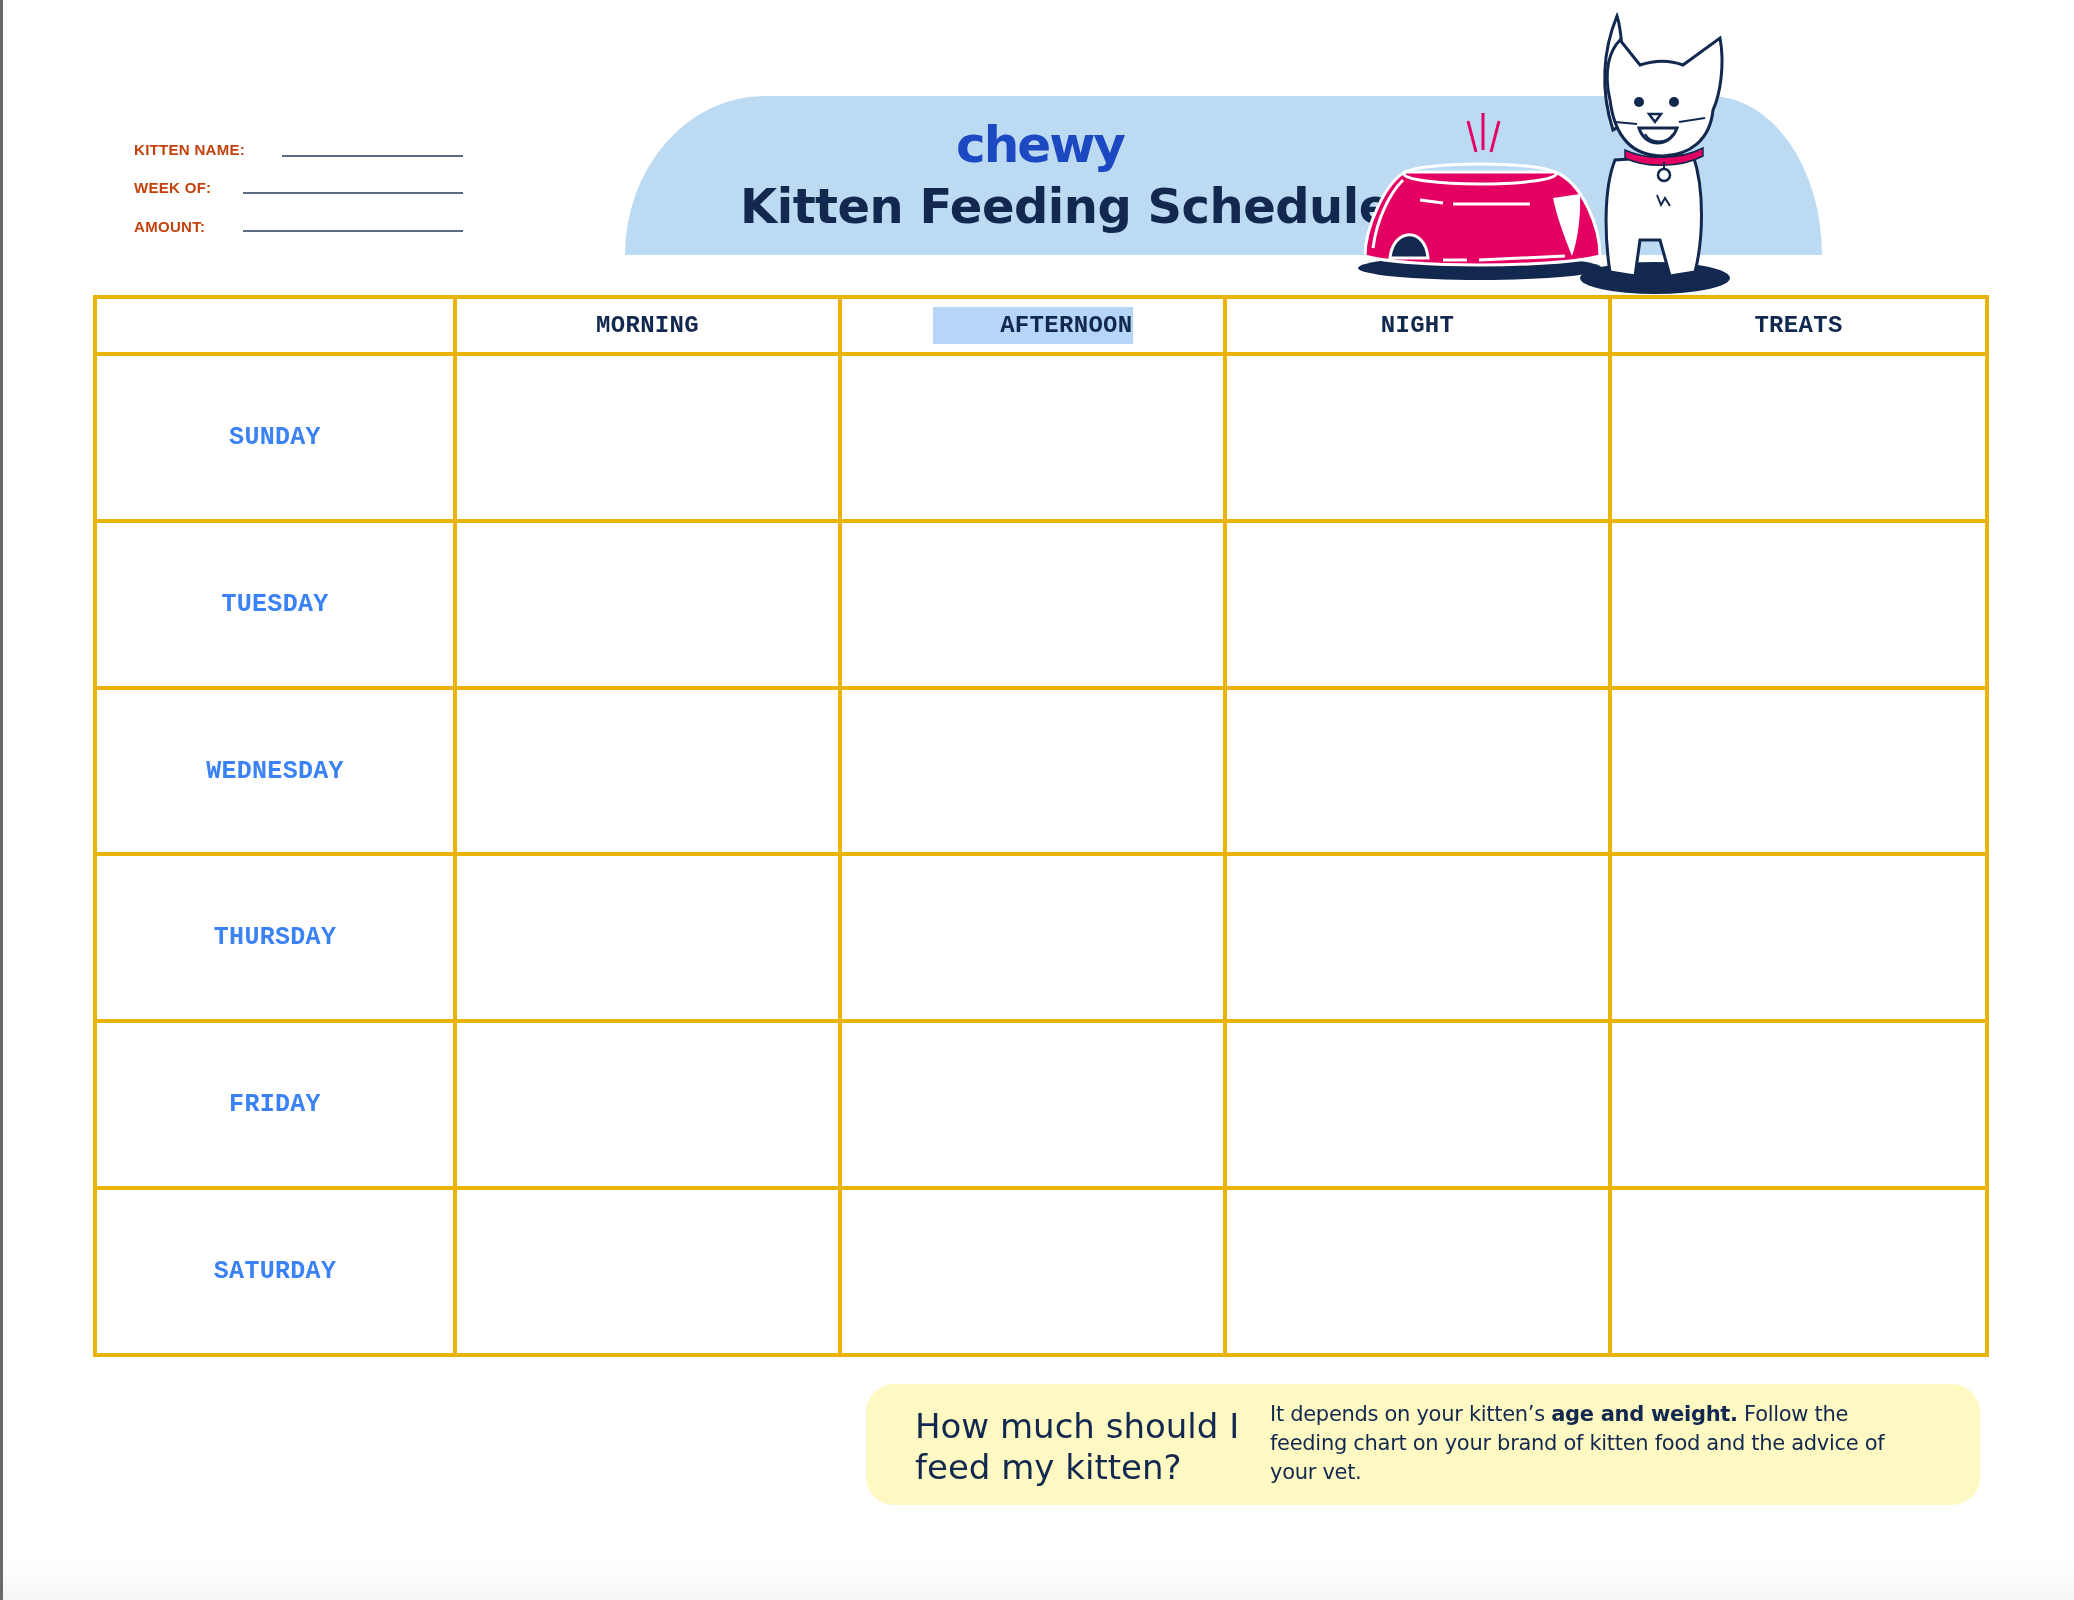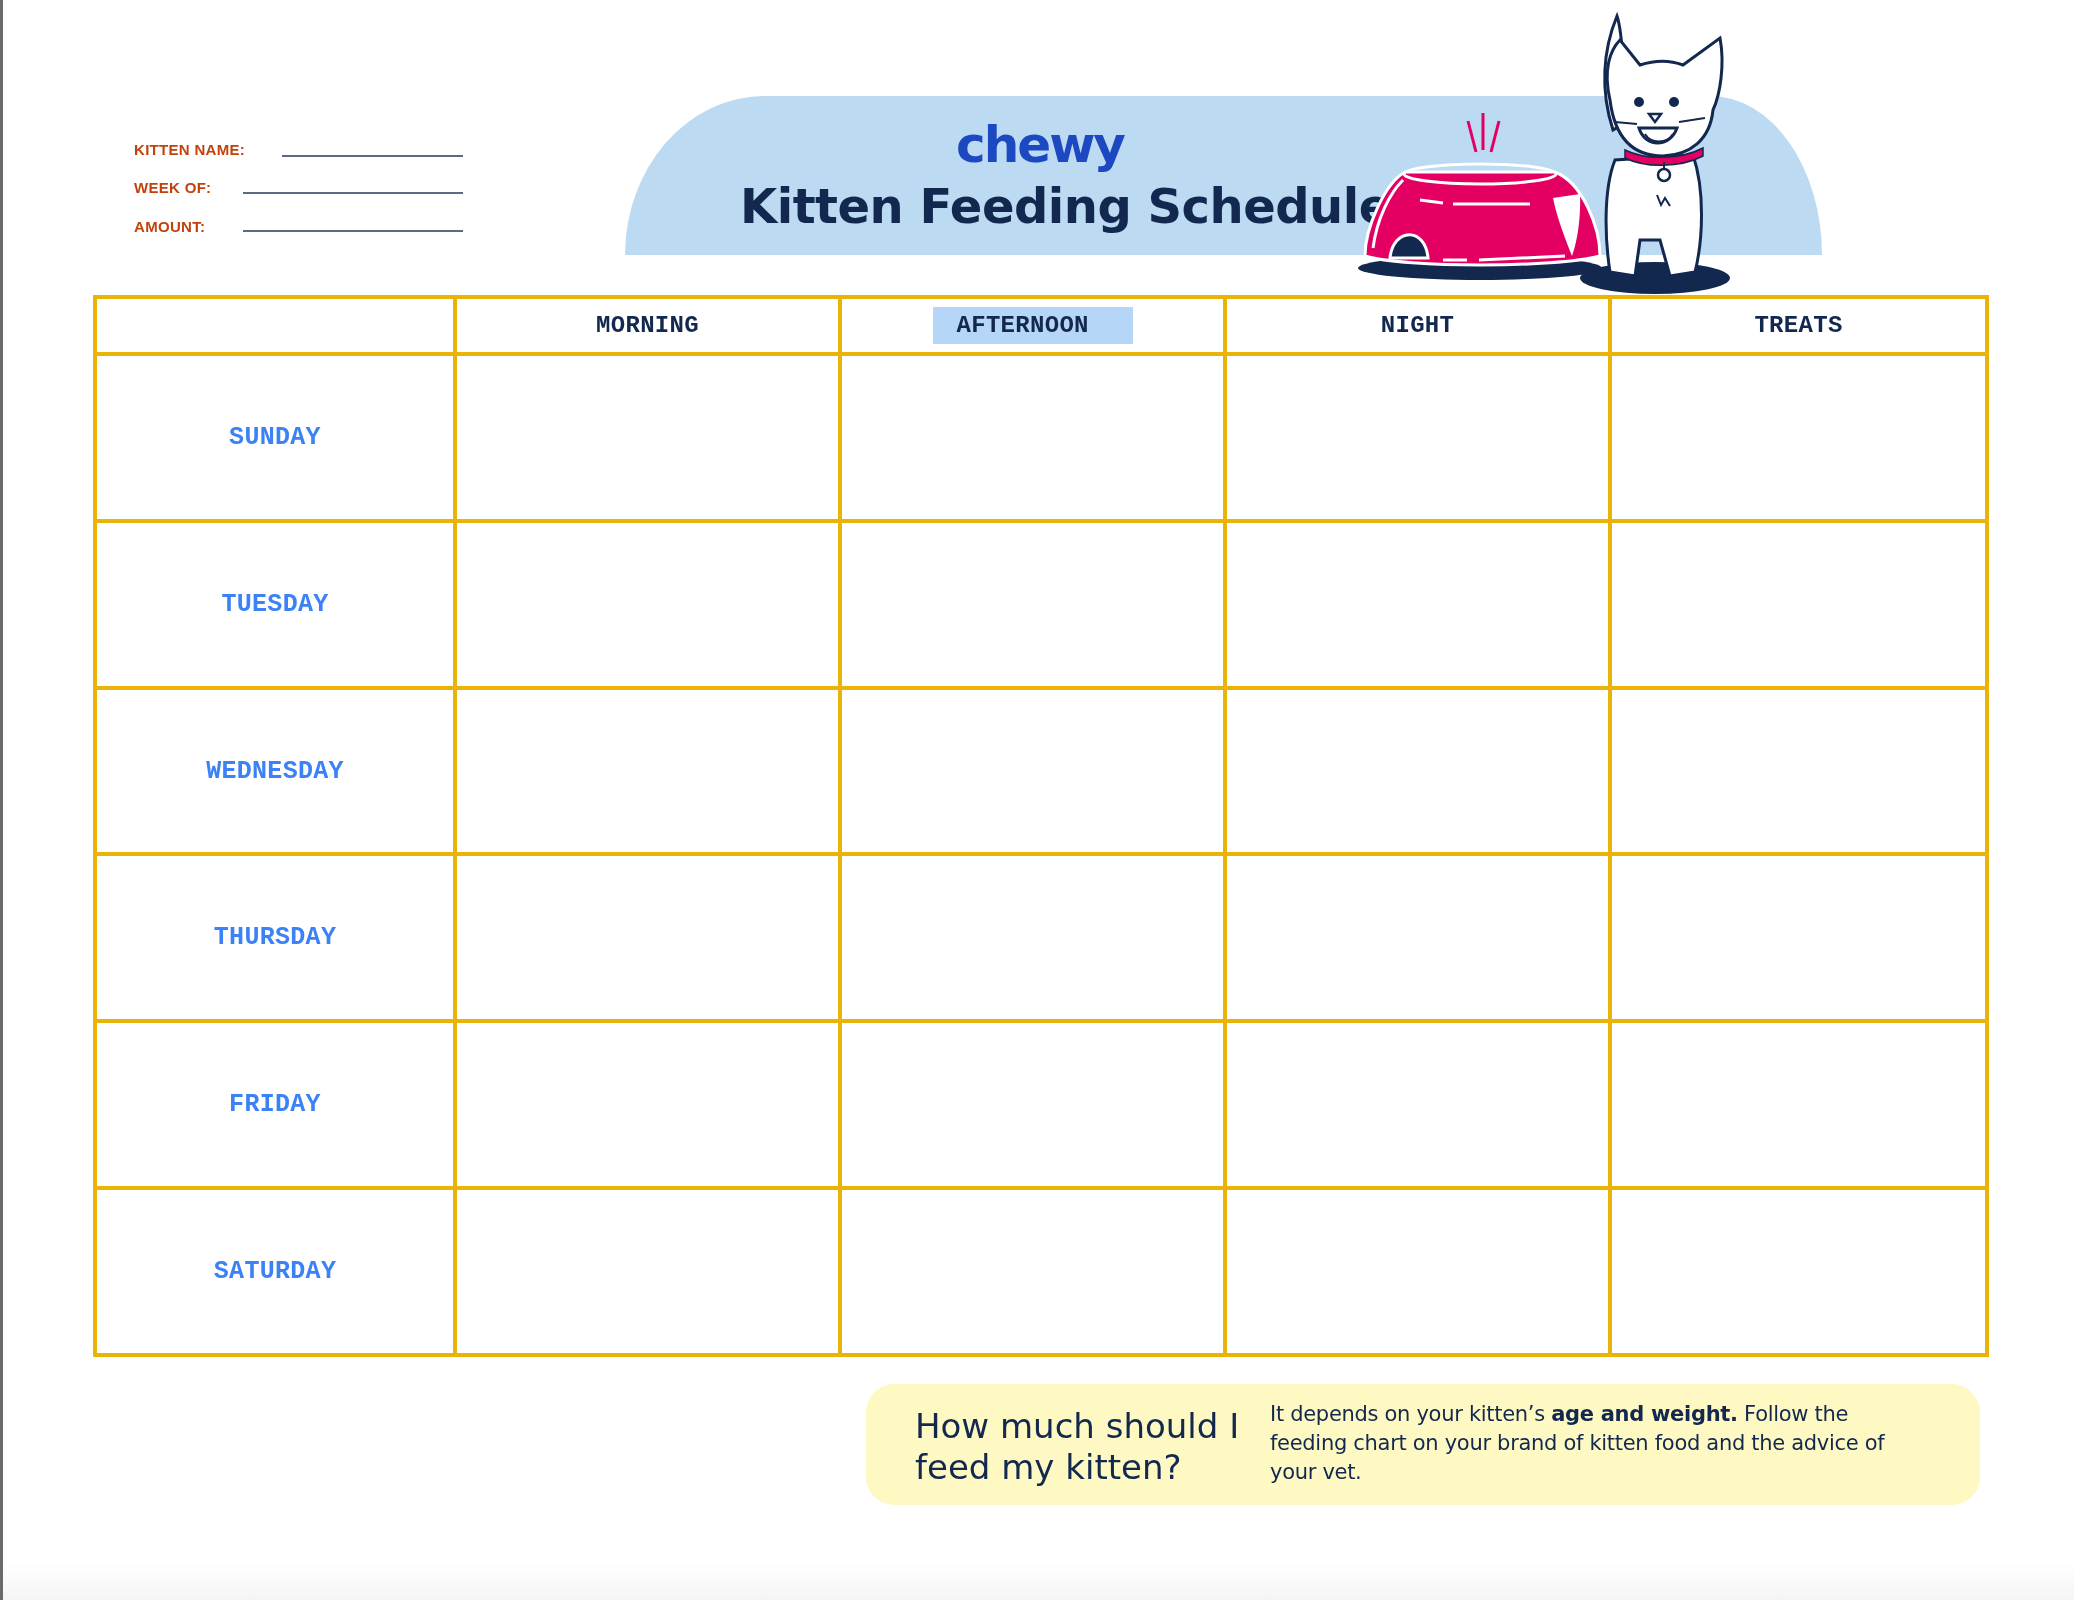"AFTERNOON" .hl { text-align: left -> right }
